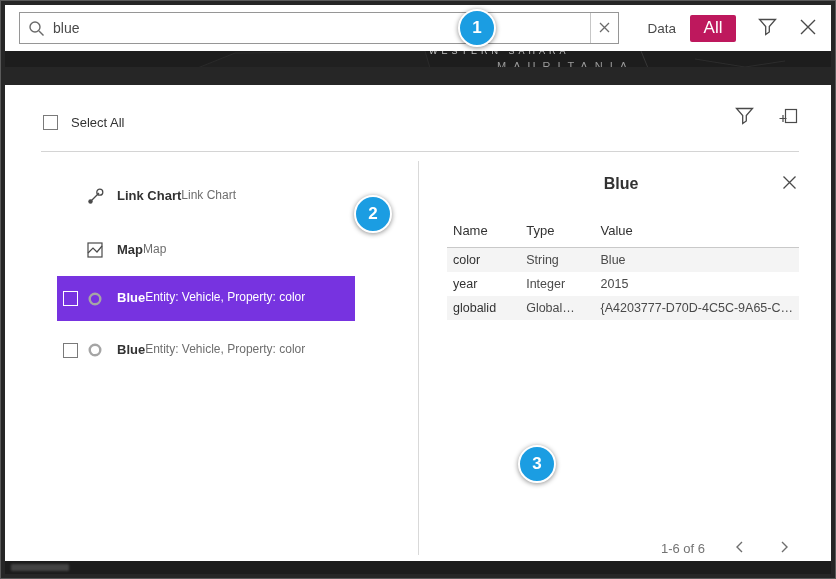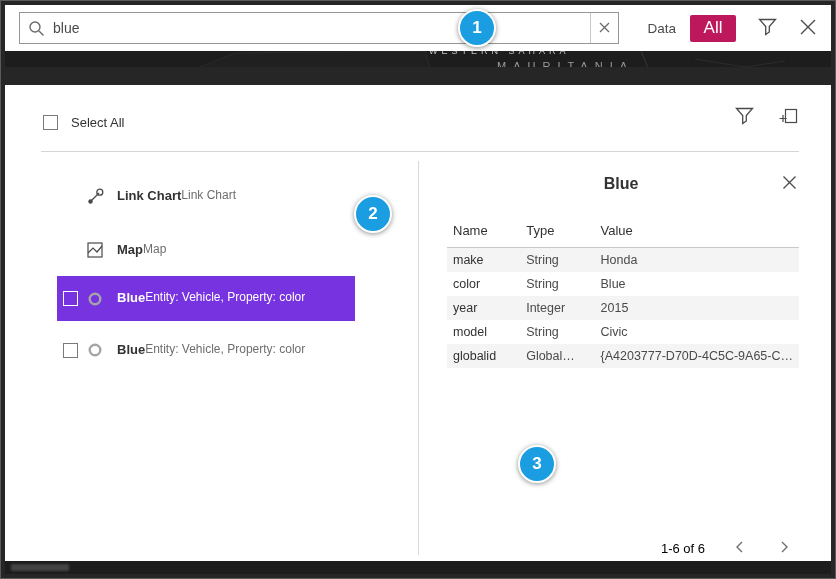"make" tr { html: <tr> <td>make</td> <td>String</td> <td>Honda</td> </tr> -> none }
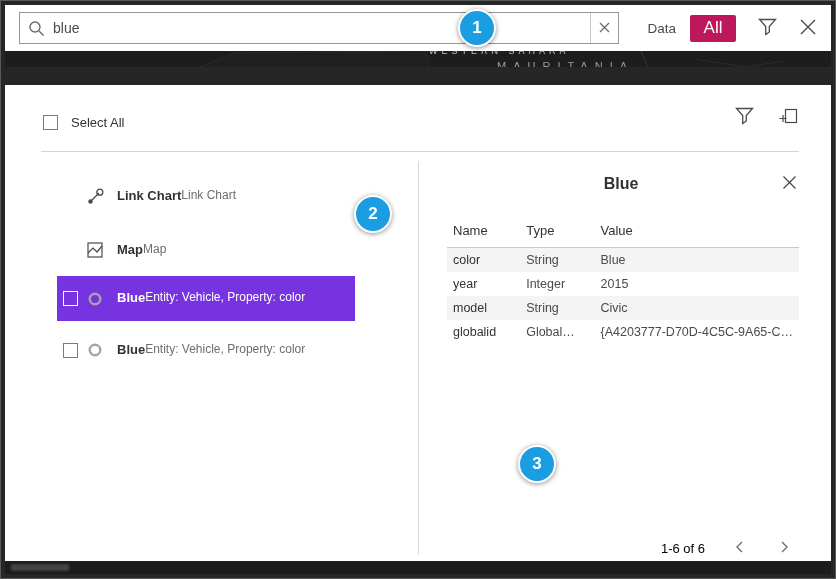"model" tr { html: <tr> <td>model</td> <td>String</td> <td>Civic</td> </tr> -> none }
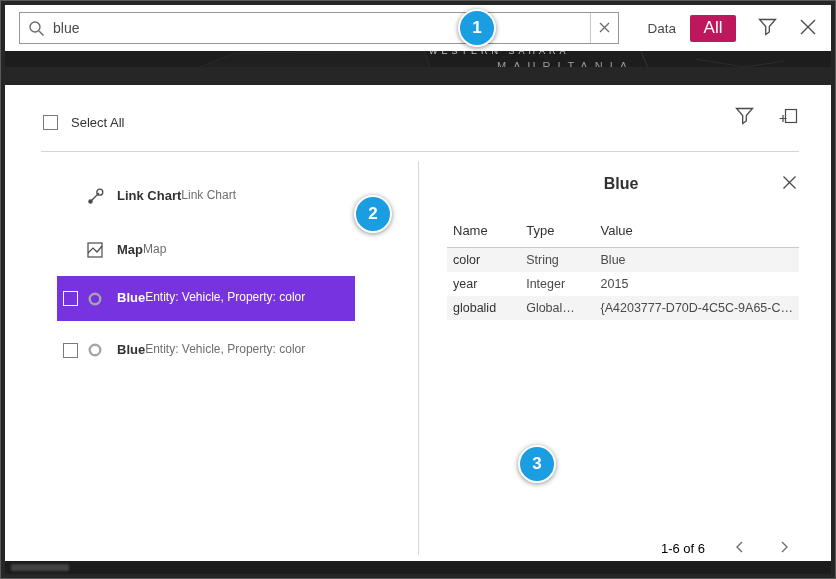"1-6 of 6" .pagination { color: #000000 -> #737373 }
